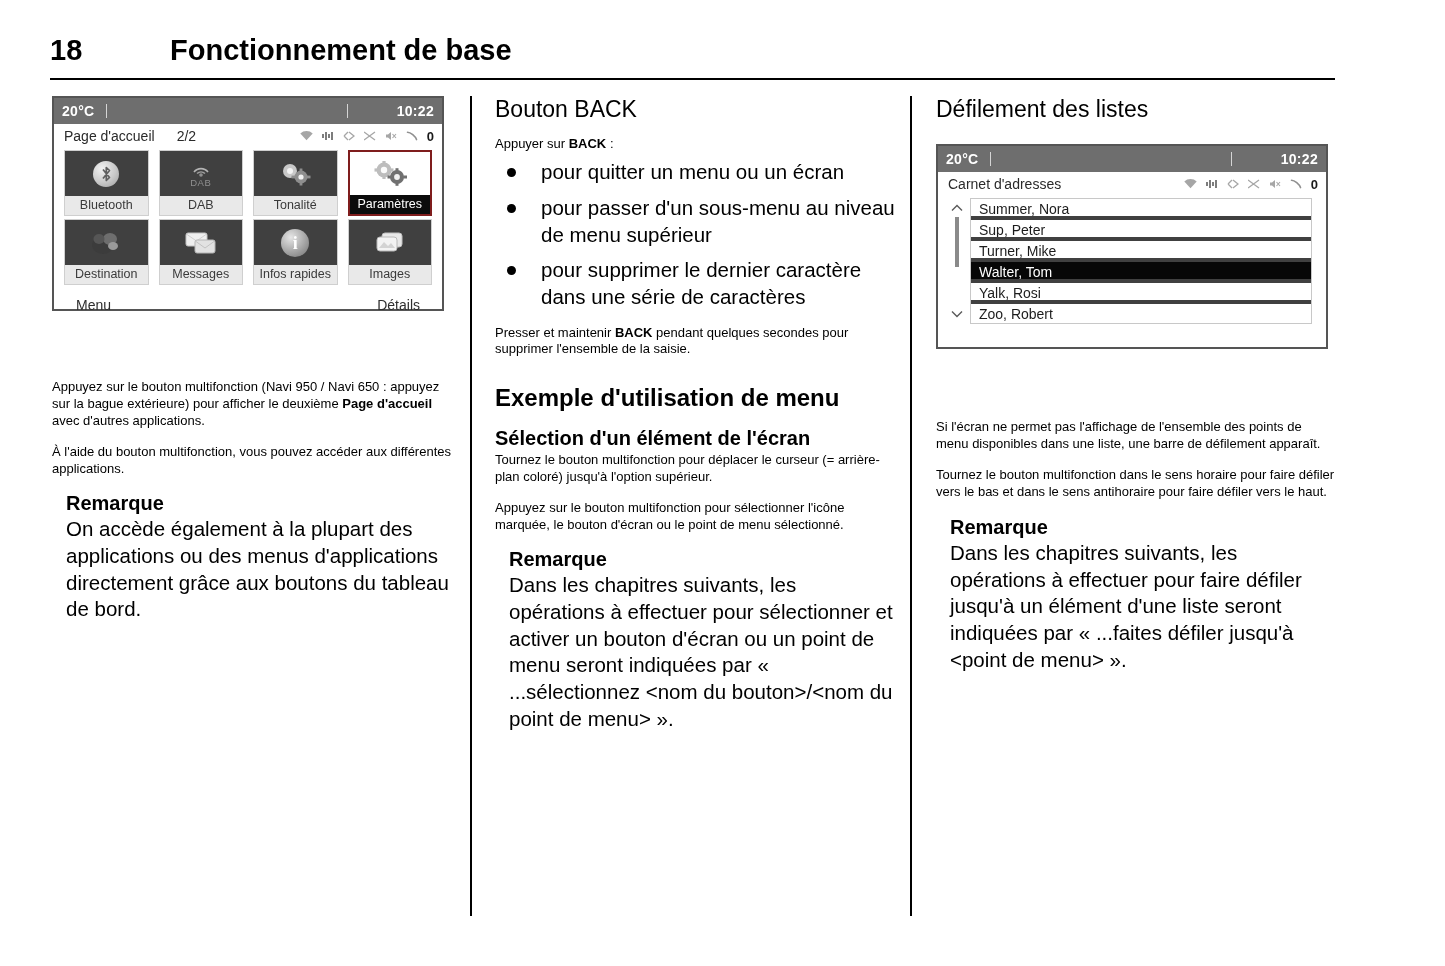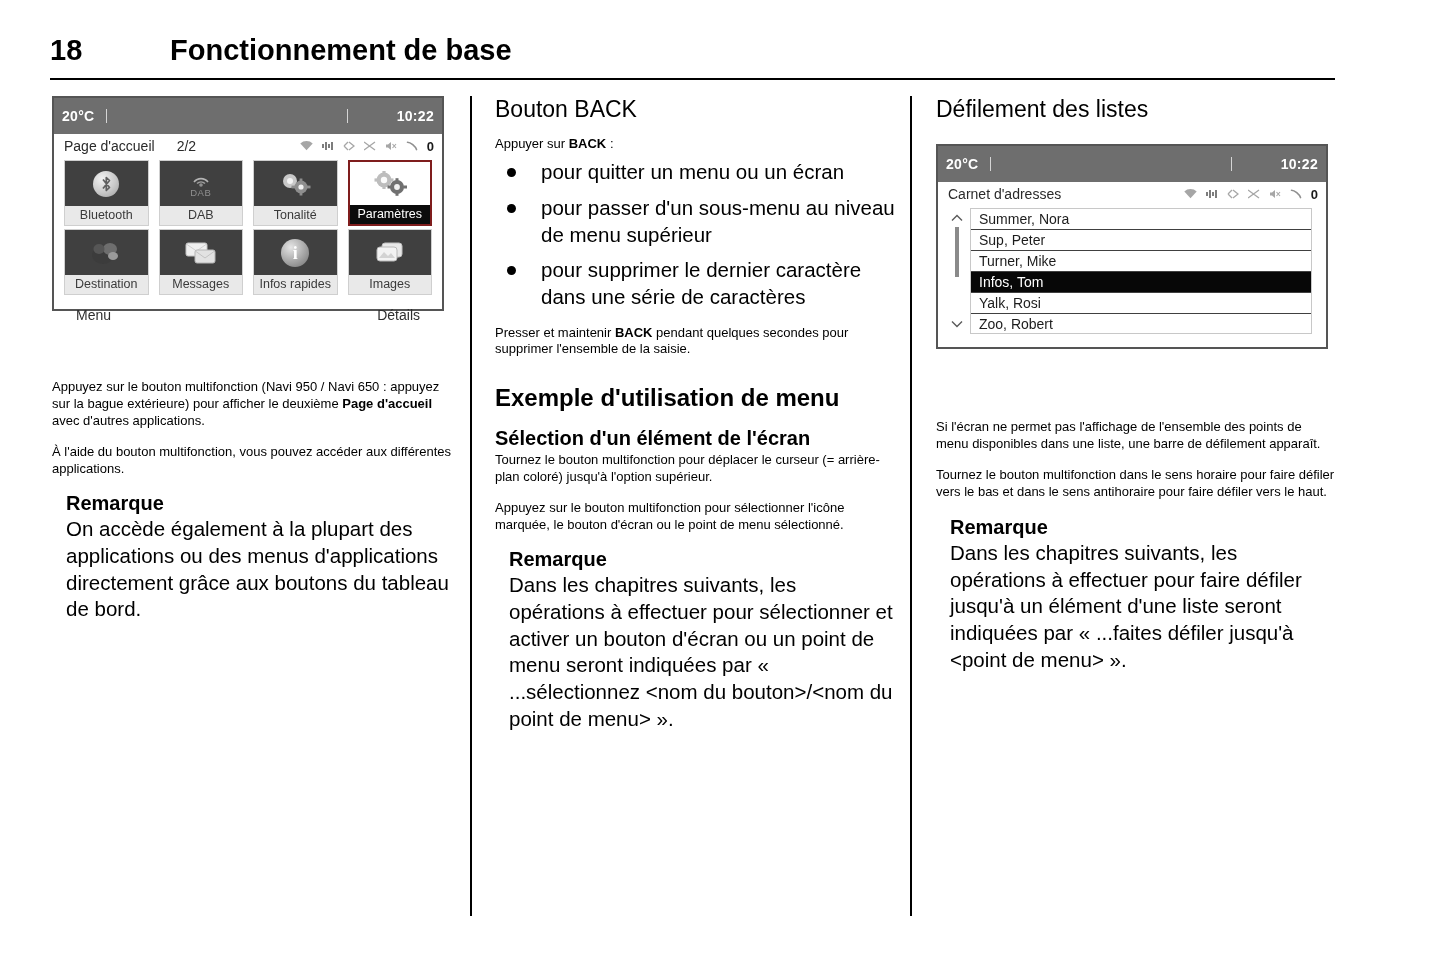"20°C" .dev-statusbar { height: 36px -> 26px }
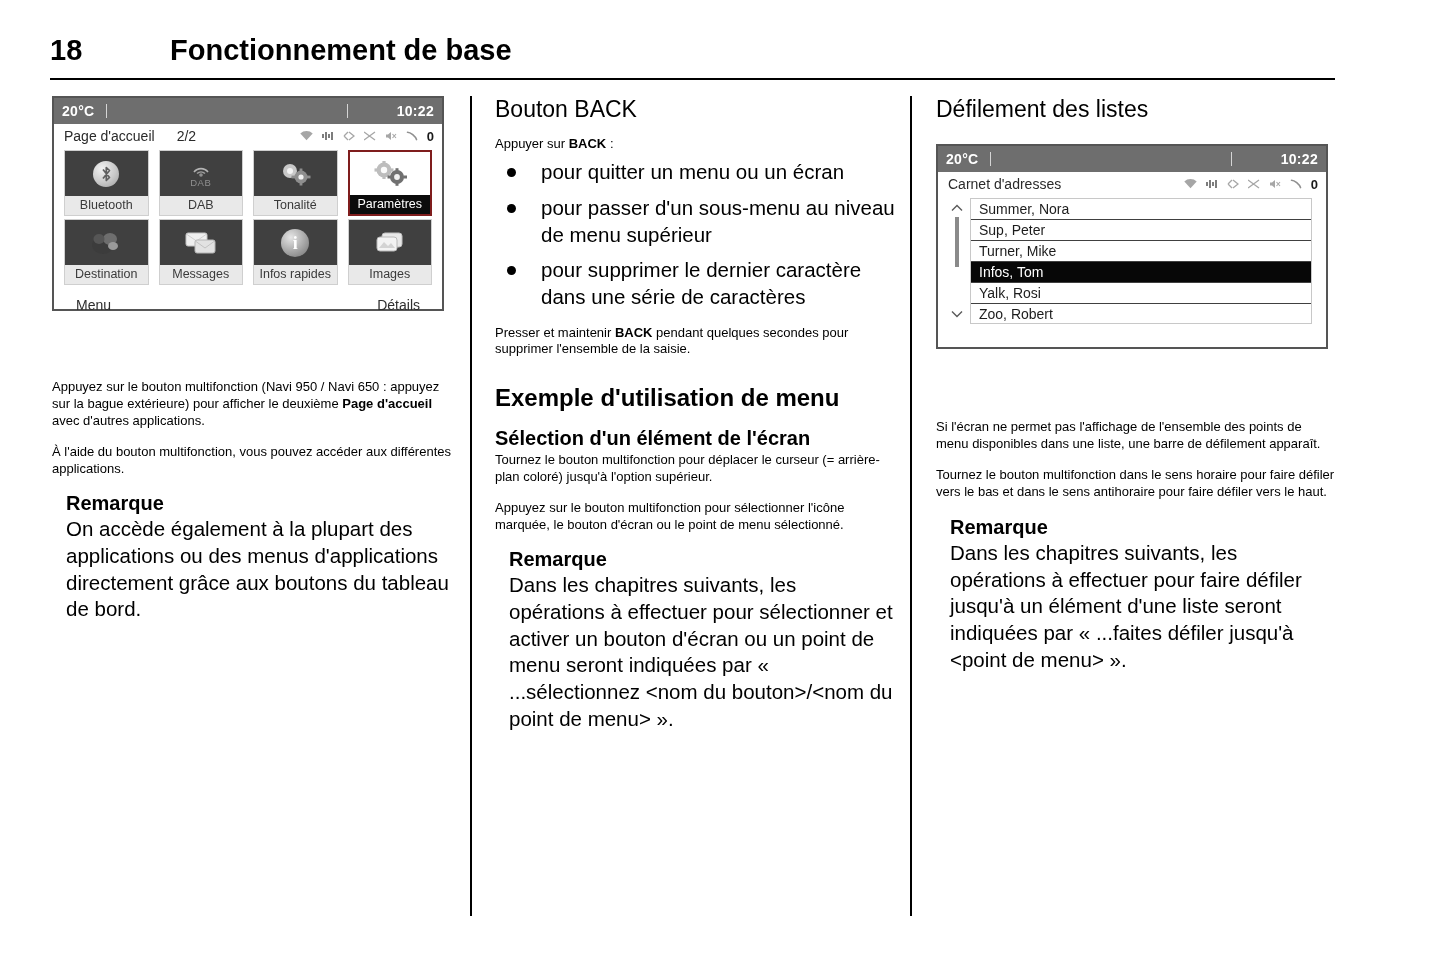"Summer, Nora" .list-row { border-bottom: 1px solid #404040 -> 4px solid #404040 }
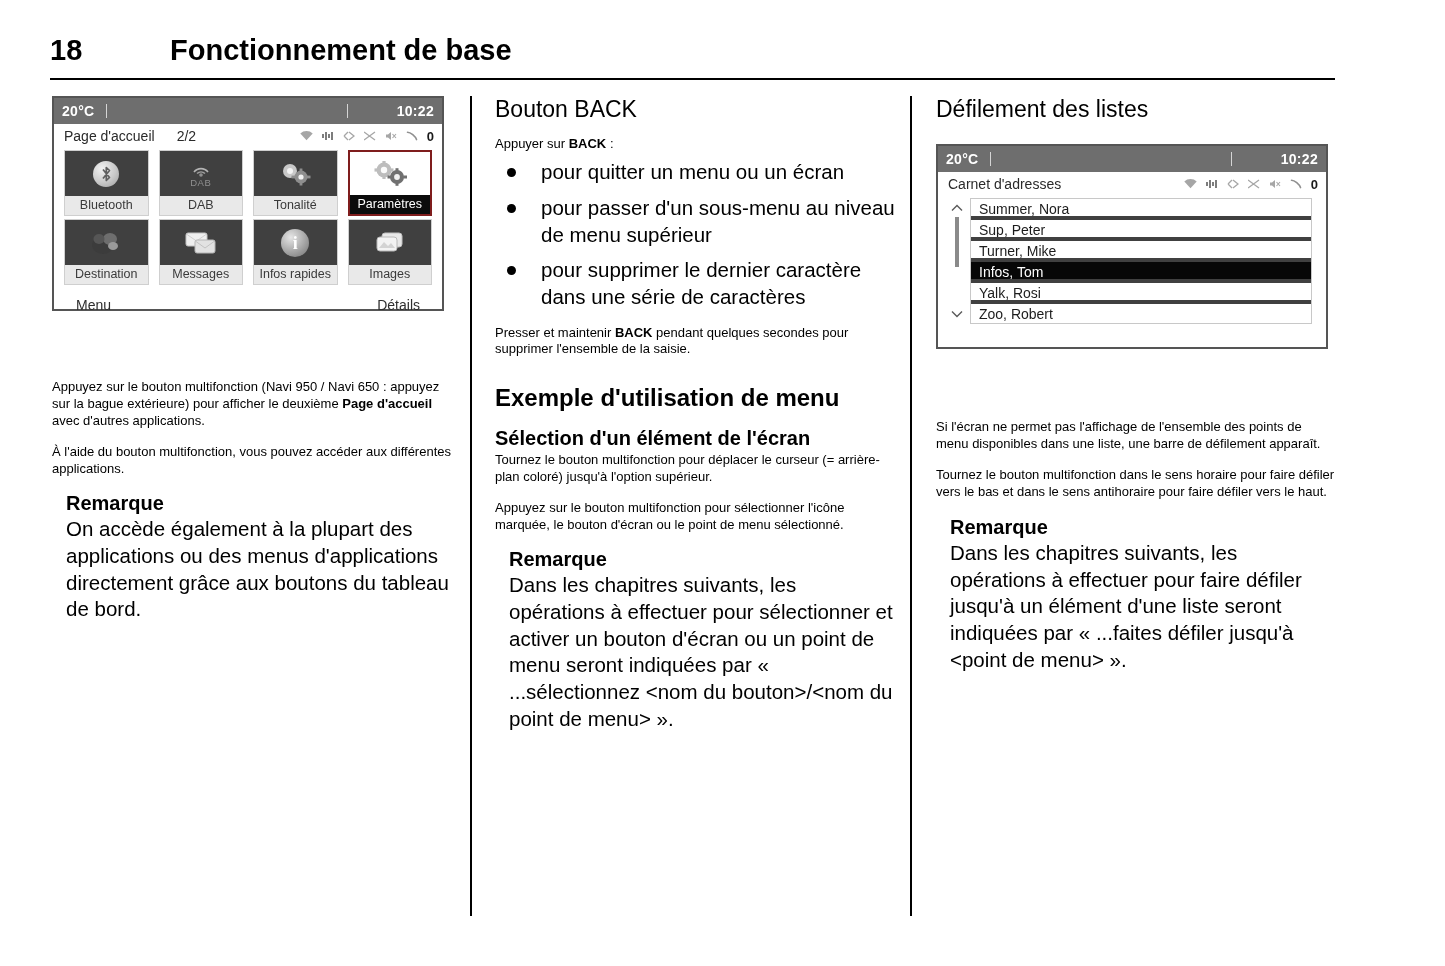"Infos, Tom" div.list-row { text: Infos -> Walter }
